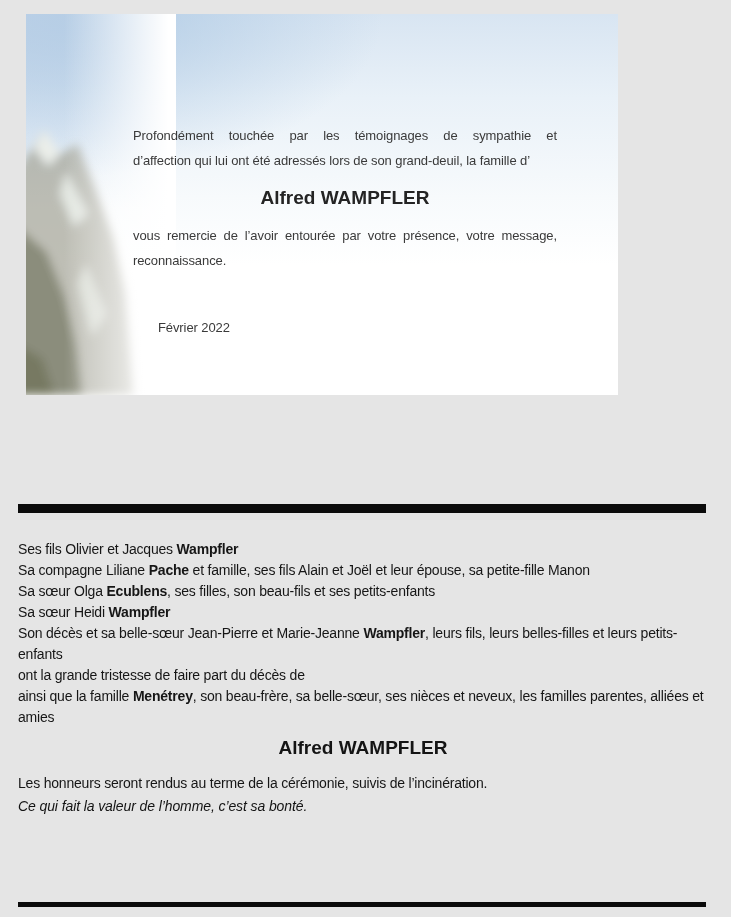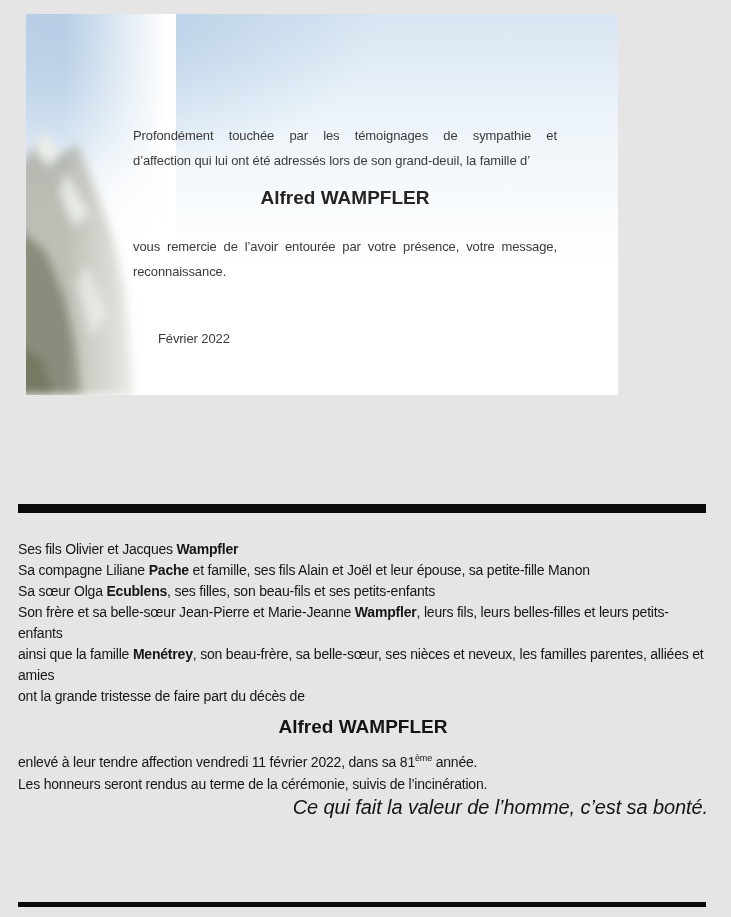"vous remercie de l’avoir entourée" .card-para2 { margin-top: 23px -> 12px }
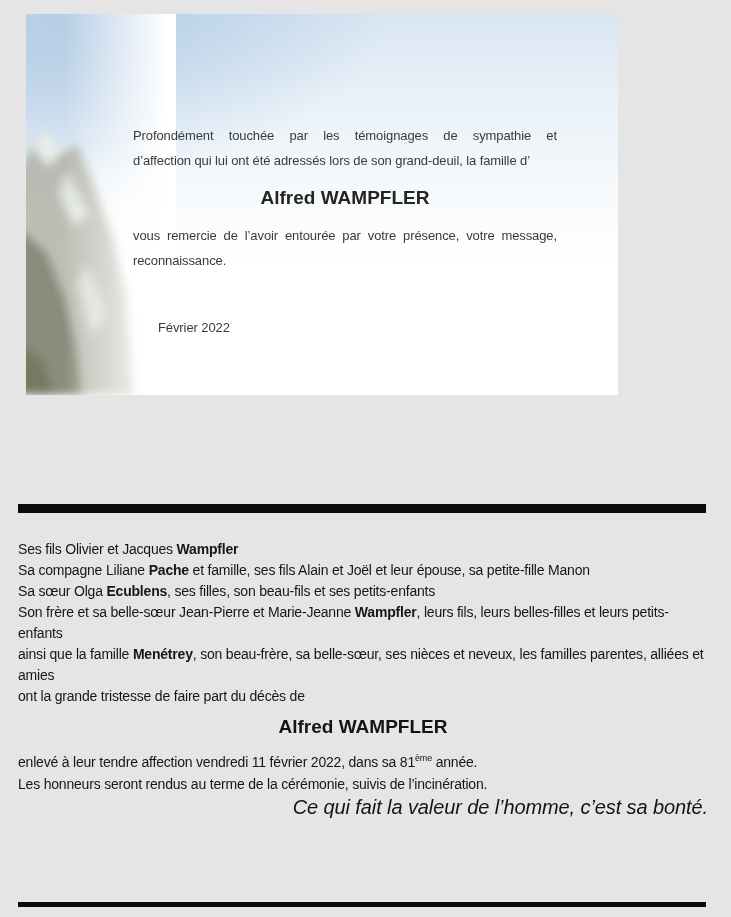"Sa sœur Heidi Wampfler" div.aline { html: none -> <div><span>Sa sœur Heidi </span><span>Wampfler</span></div> }
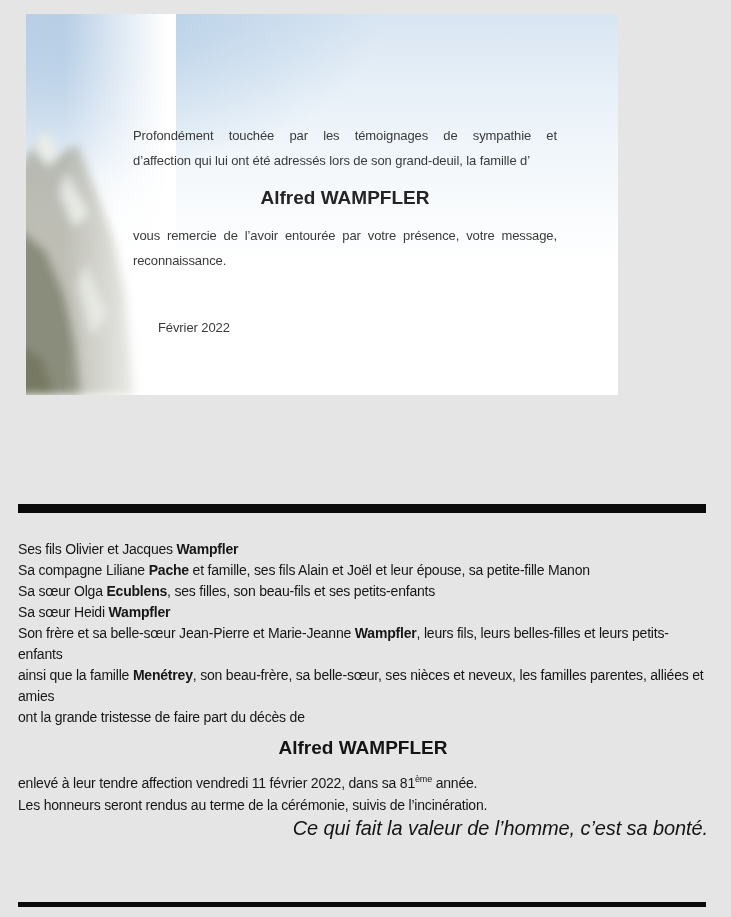"Son frère et sa belle-sœur" span { text: frère -> décès }
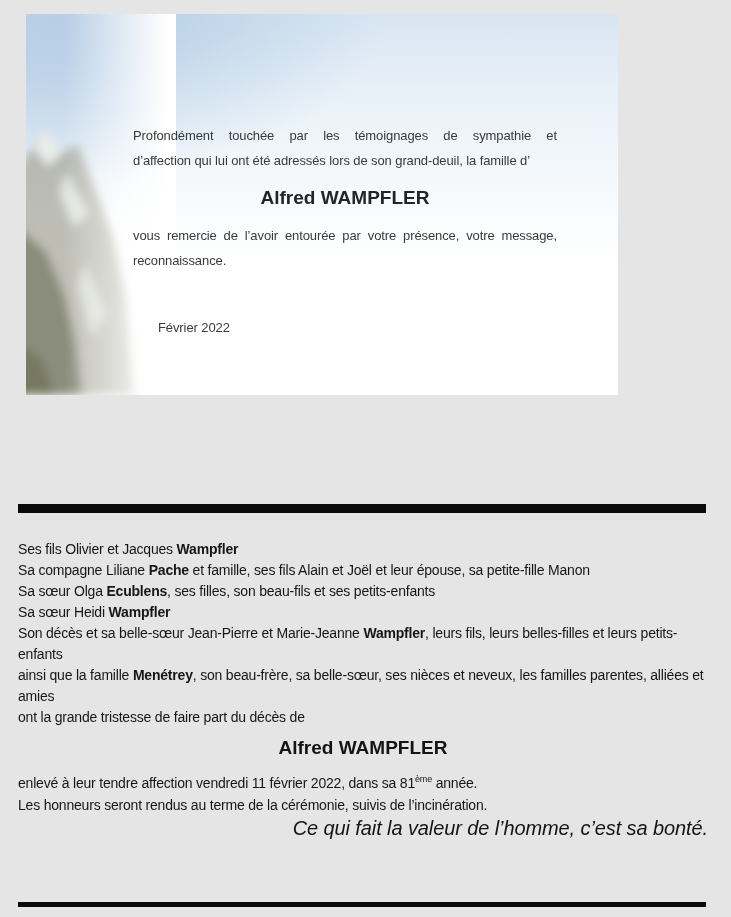"ainsi que la famille Menétrey," div.aline { order: before "ont la grande tristesse de" -> after "ont la grande tristesse de" }
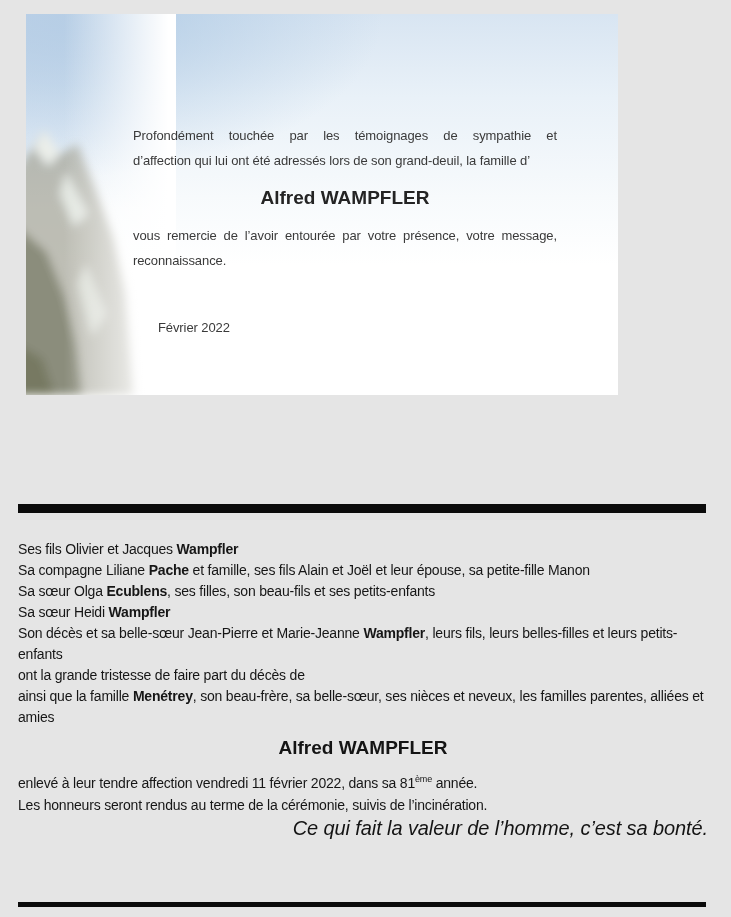"enlevé à leur tendre affection" div.aline { html: <div><span>enlevé à leur tendre affection vendredi 11 février 2022, dans sa 81</span><sup>ème</sup><span> année.</span></div> -> none }
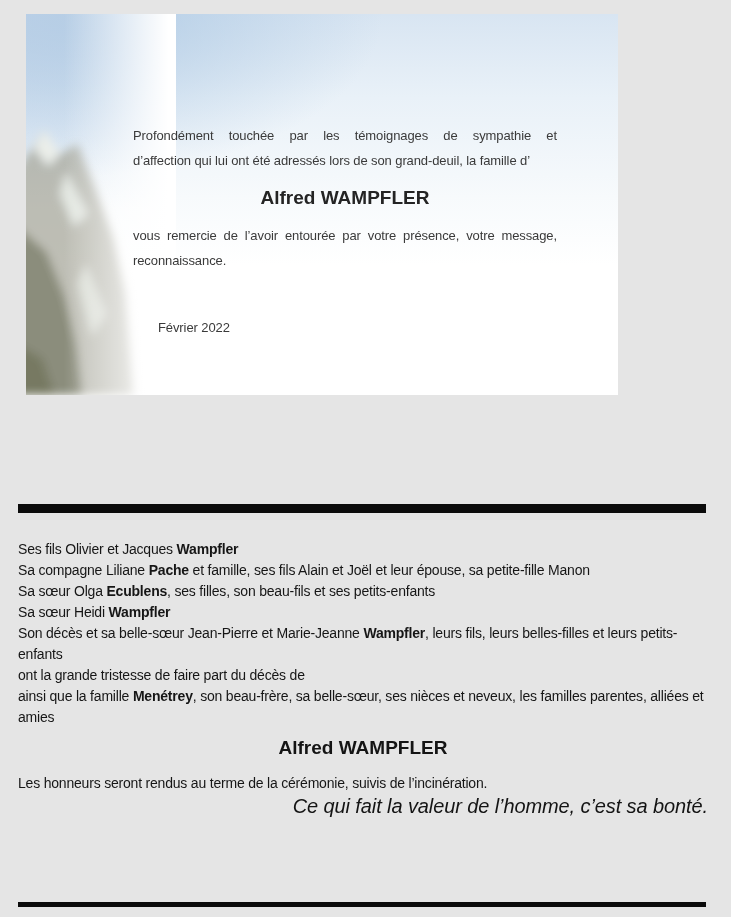"Ce qui fait la valeur" .quote { font-size: 20px -> 14px; text-align: right -> left }
